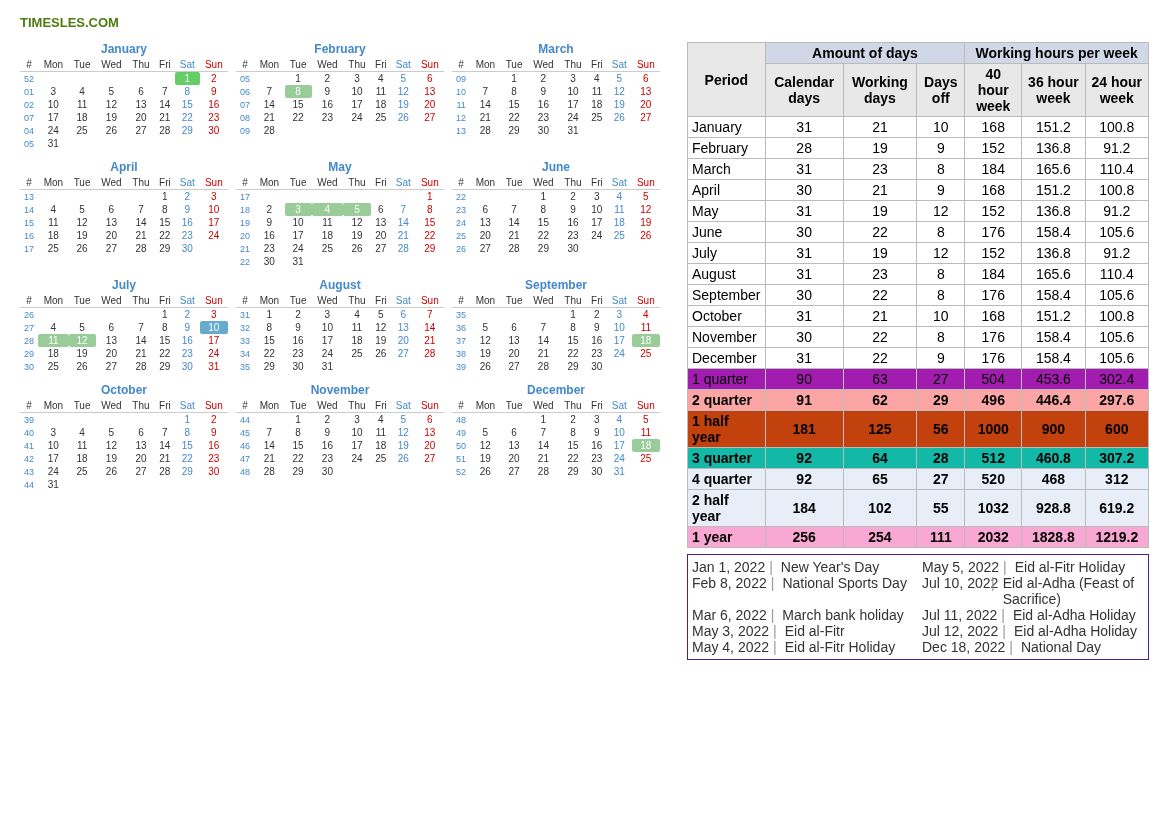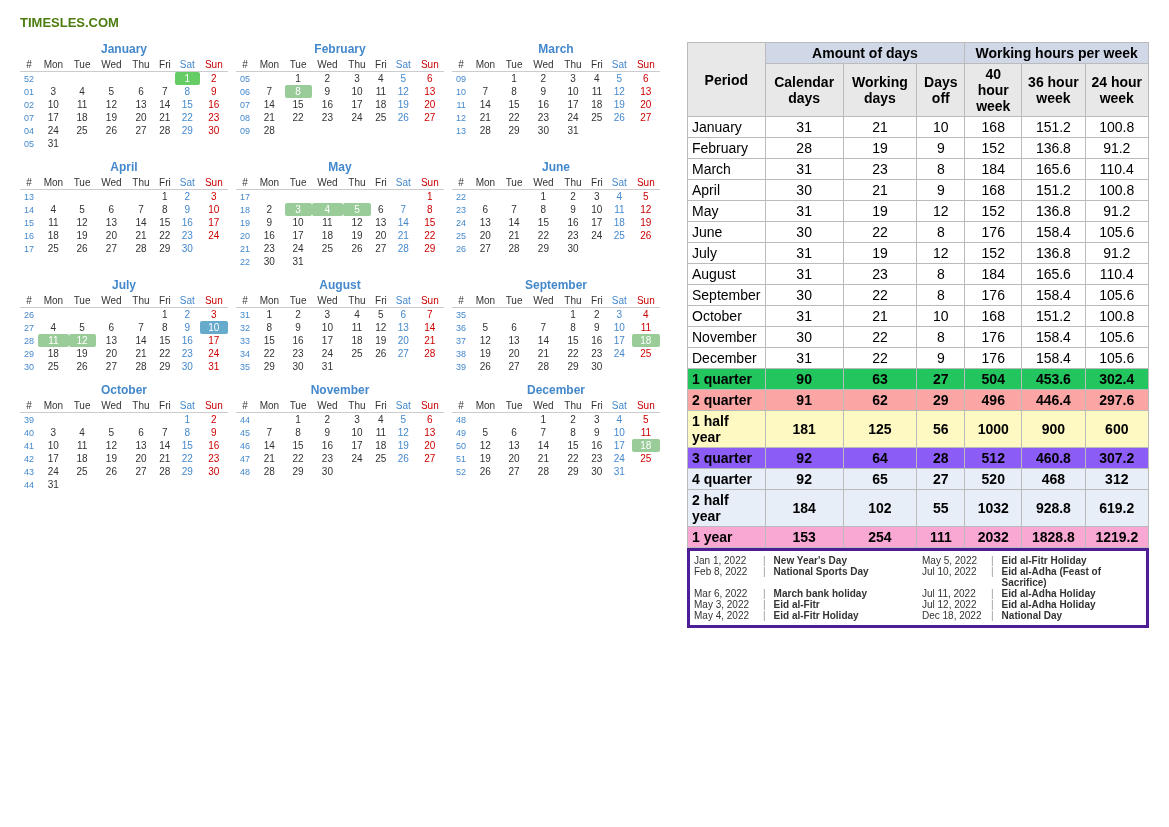"1 quarter" tr { background-color: #22c55e -> #a21caf; font-weight: bold -> normal }
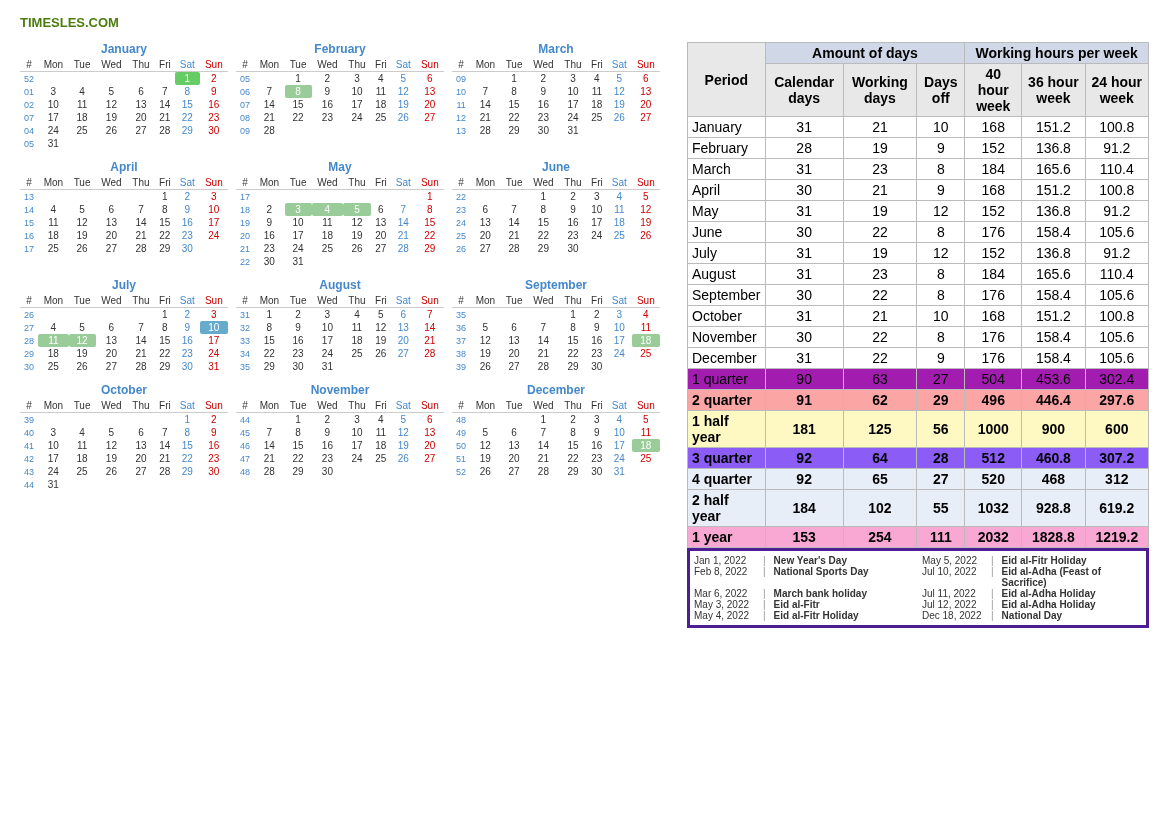"1 half year" tr { background-color: #fef9c3 -> #c2410c }
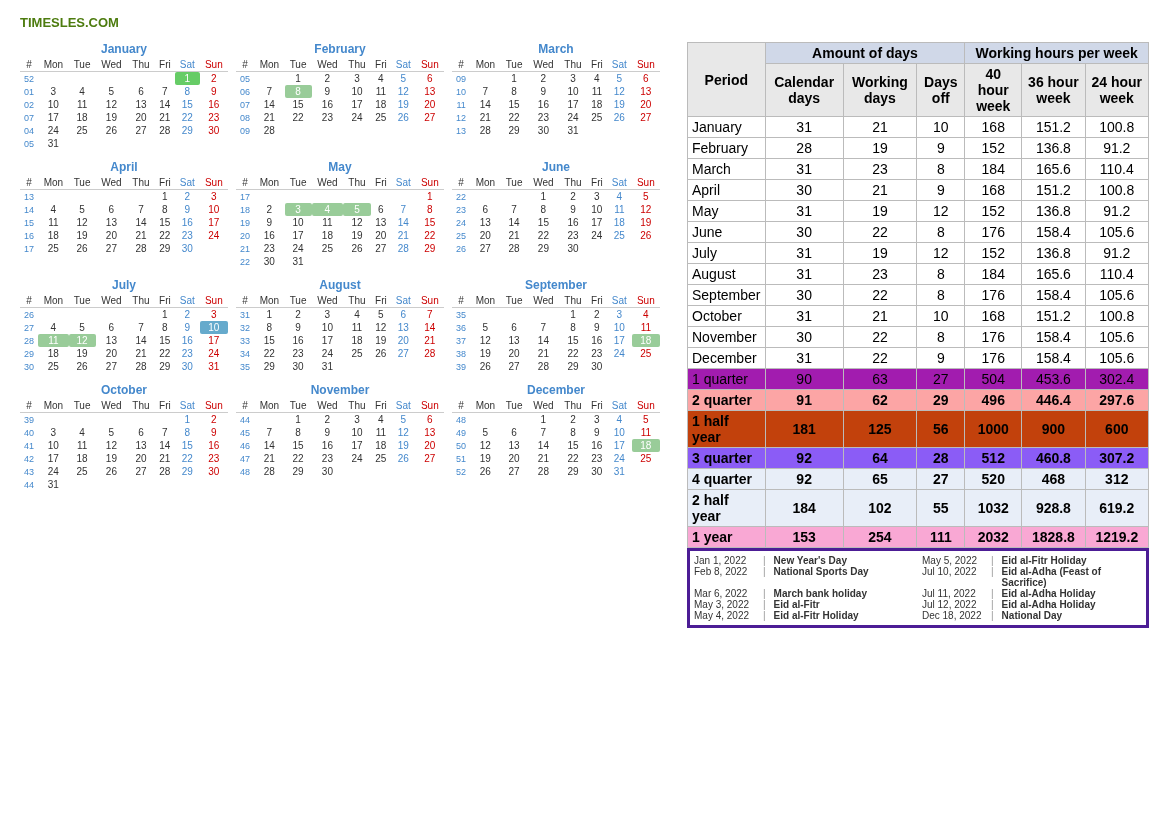"3 quarter" tr { background-color: #8b5cf6 -> #14b8a6 }
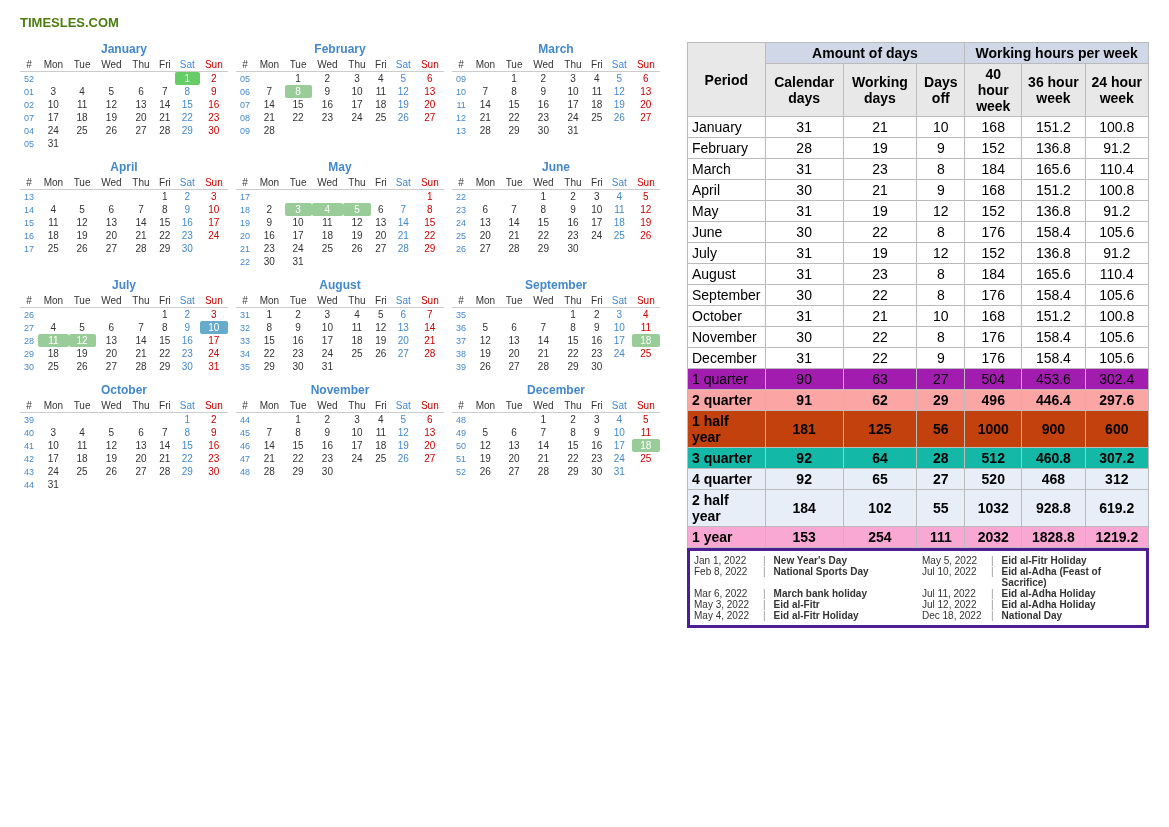"153" td { text: 153 -> 256 }
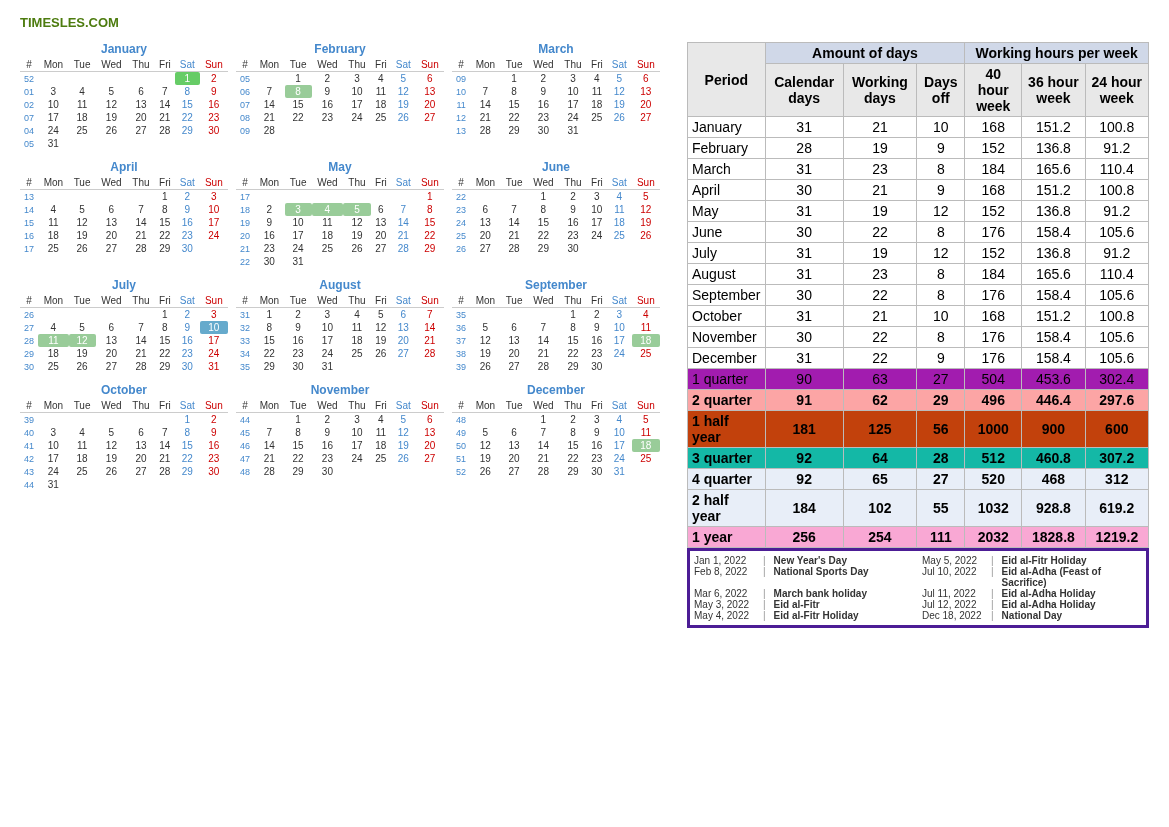"Jan 1, 2022" .holidays-section { border: 3px solid #4c1d95 -> 1px solid #4c1d95; font-size: 10px -> 14px; margin-top: none -> 6px }
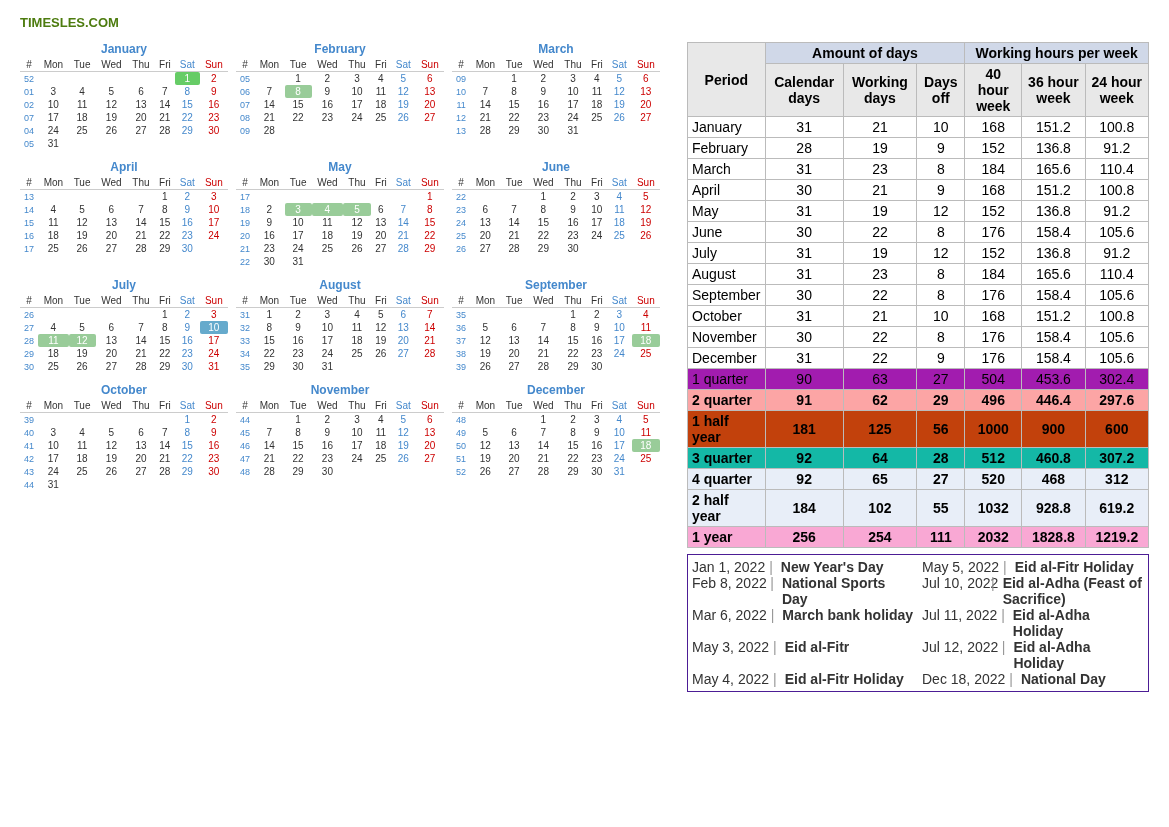"New Year's Day" .holiday-name { font-weight: bold -> none }
